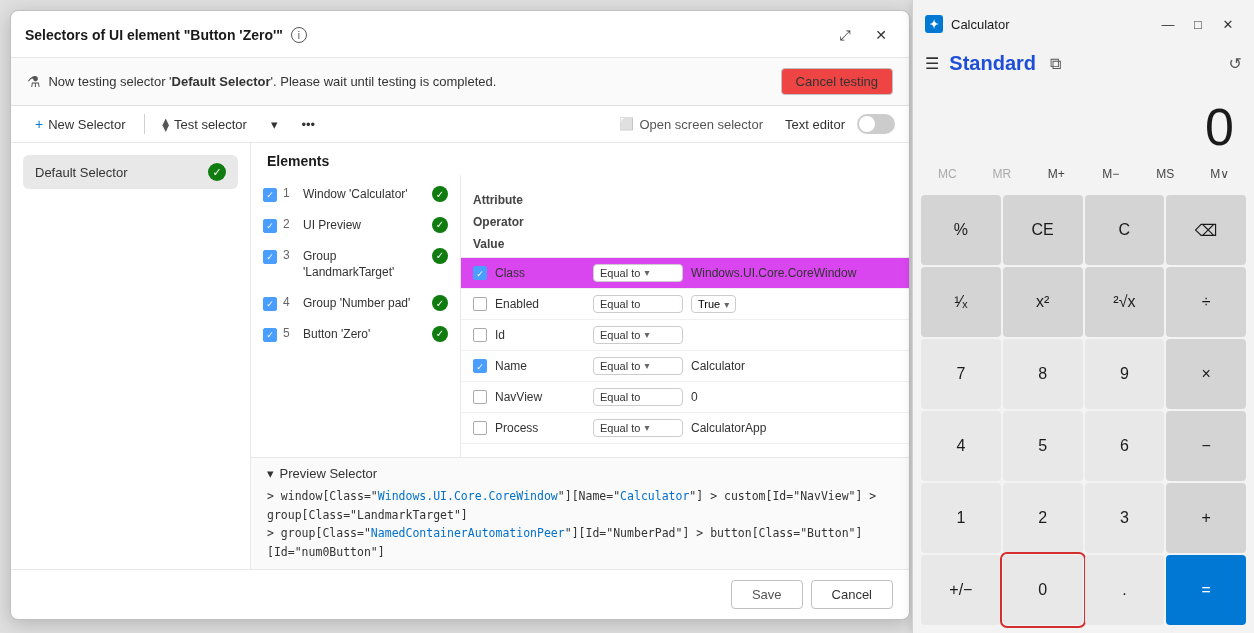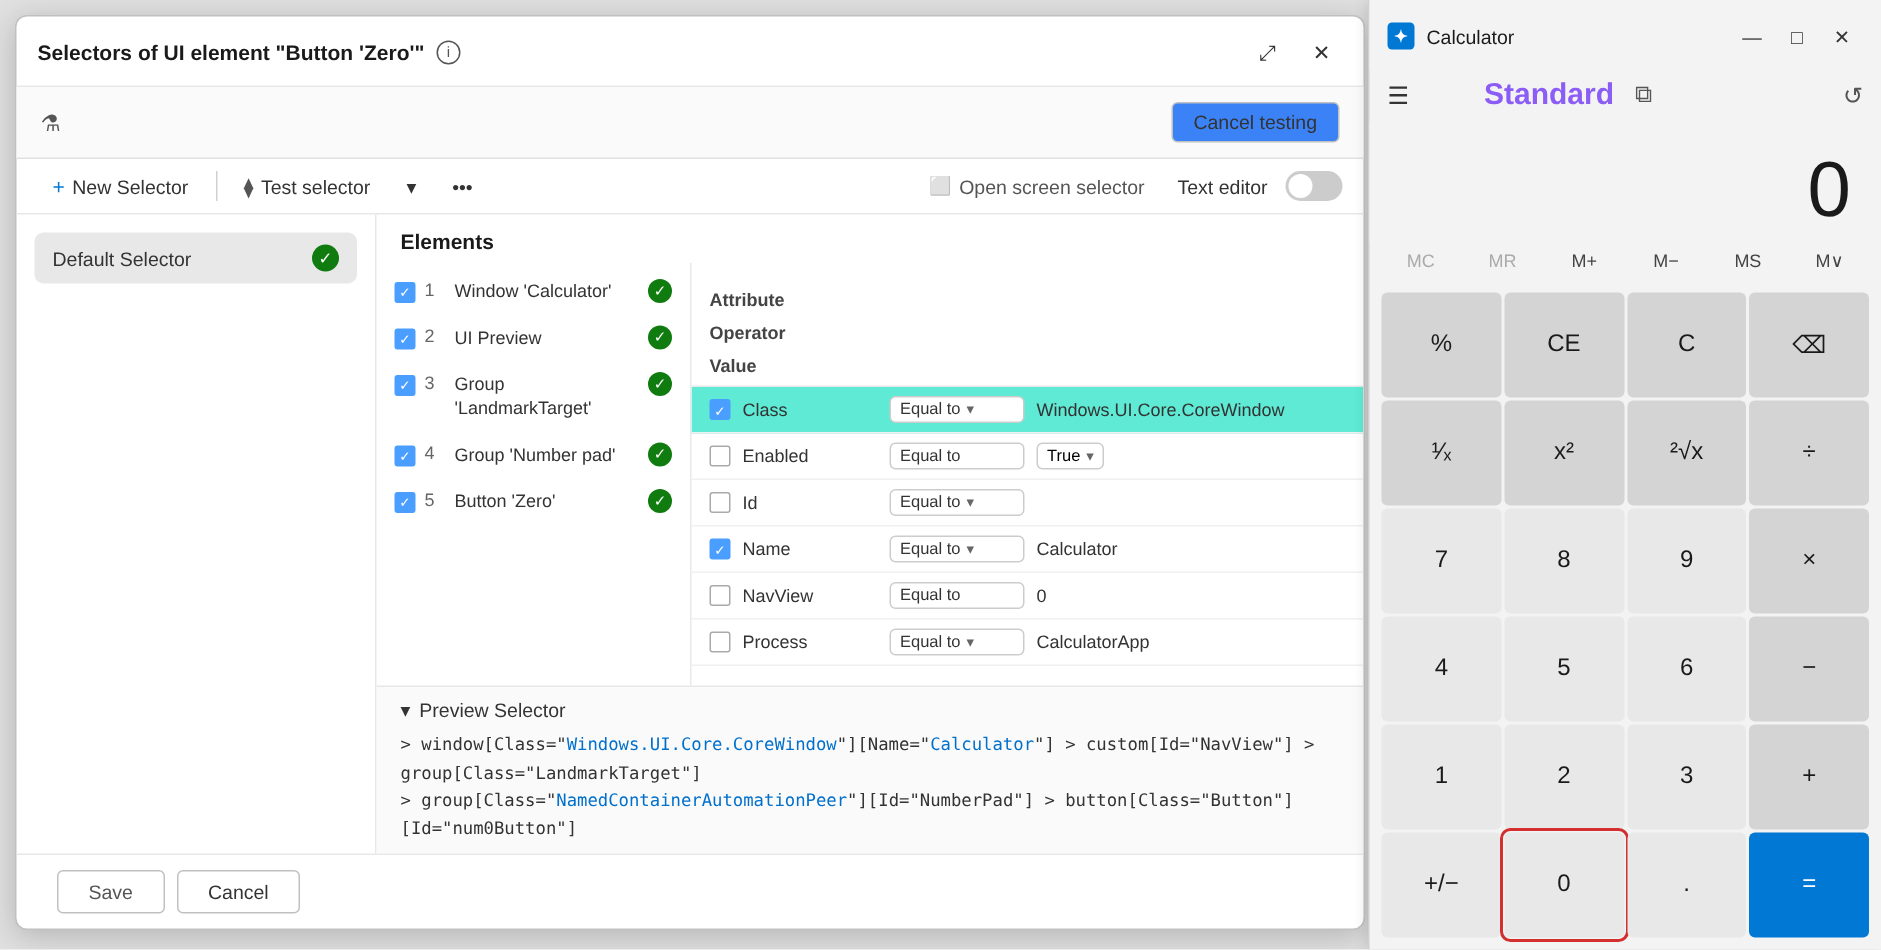"Standard" .calc-header-title { color: #8b5cf6 -> #1d4ed8; margin-left: 40px -> none }
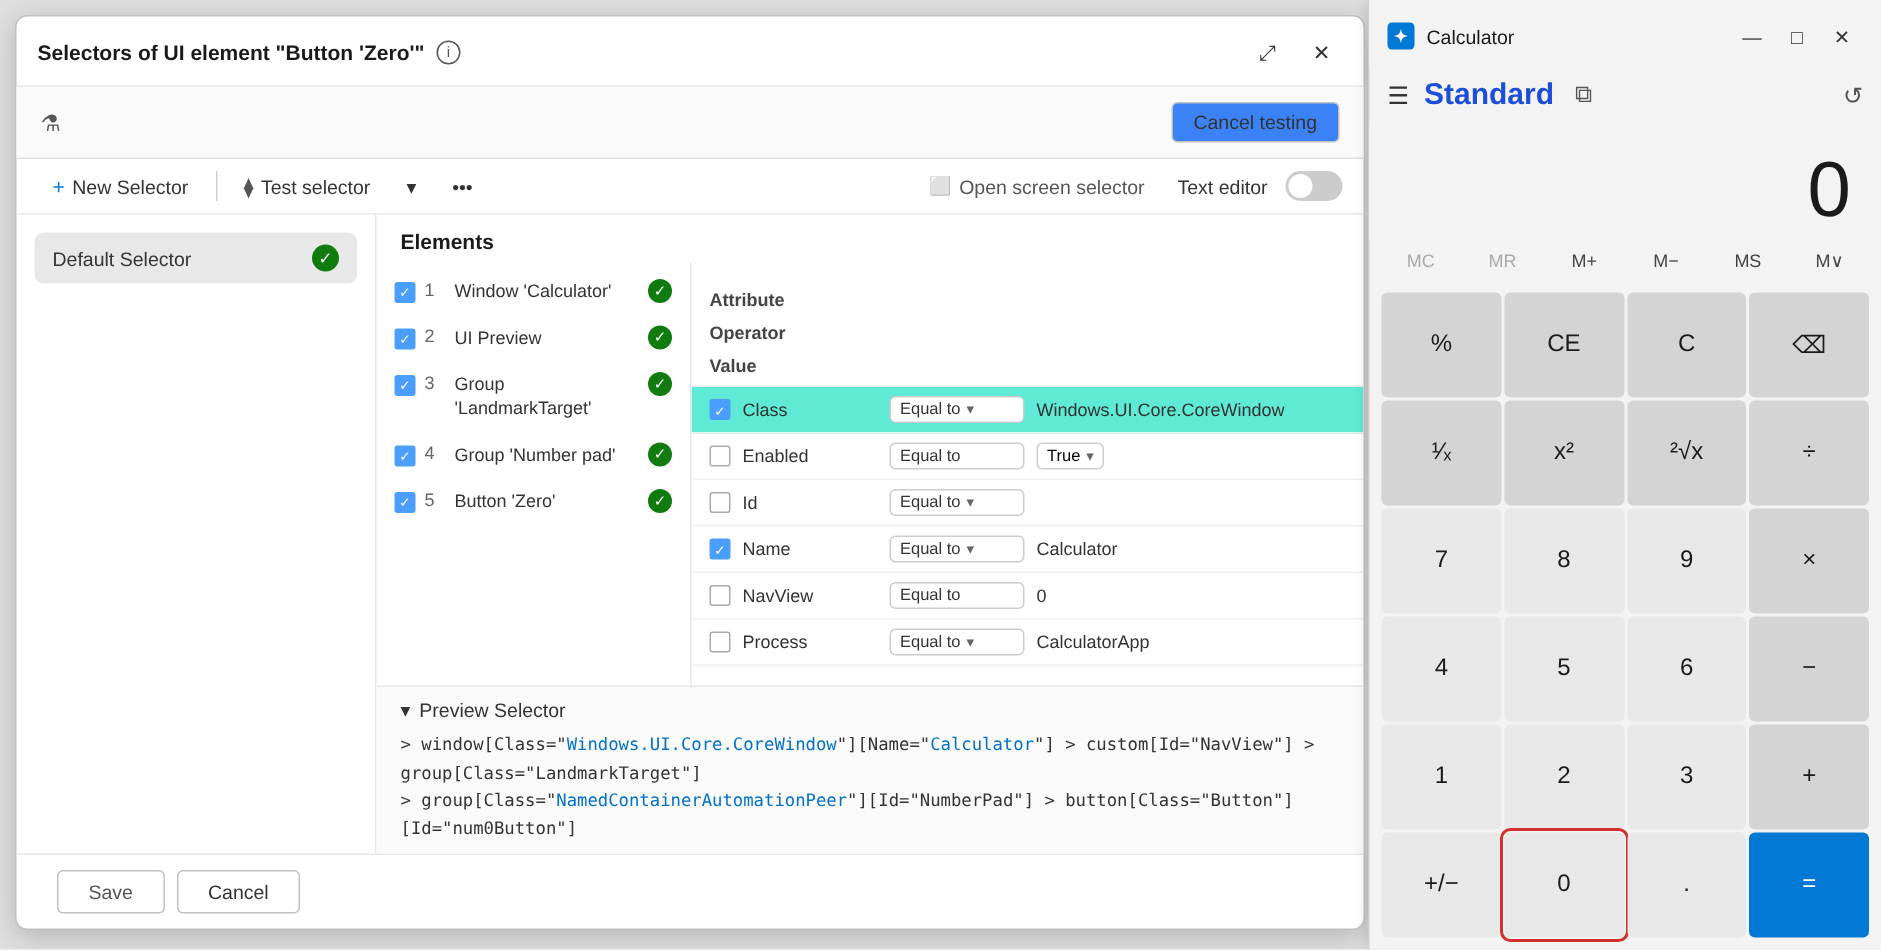"Now testing selector 'Default Selector'." span { html: none -> <span> <span>Now testing selector '</span><span>Default Selector</span><span>'. Please wait until testing is completed.</span> </span> }
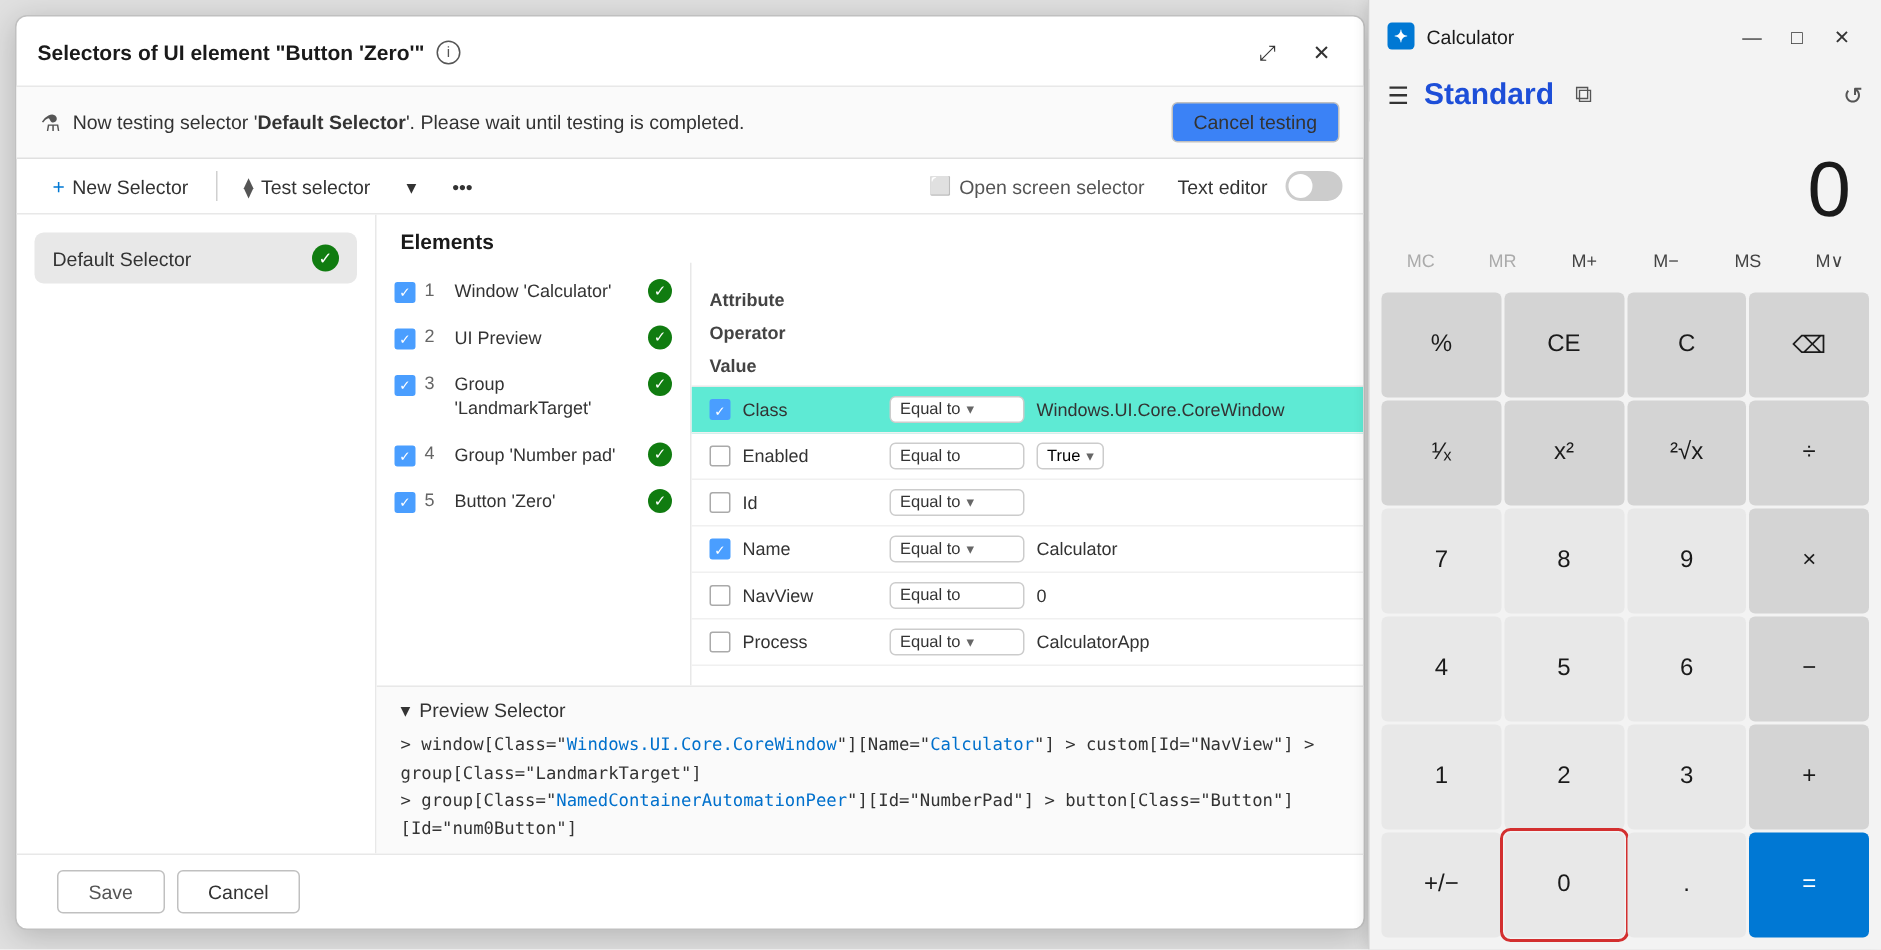"Cancel testing" .cancel-testing-btn { background: #3b82f6 -> #ef4444 }
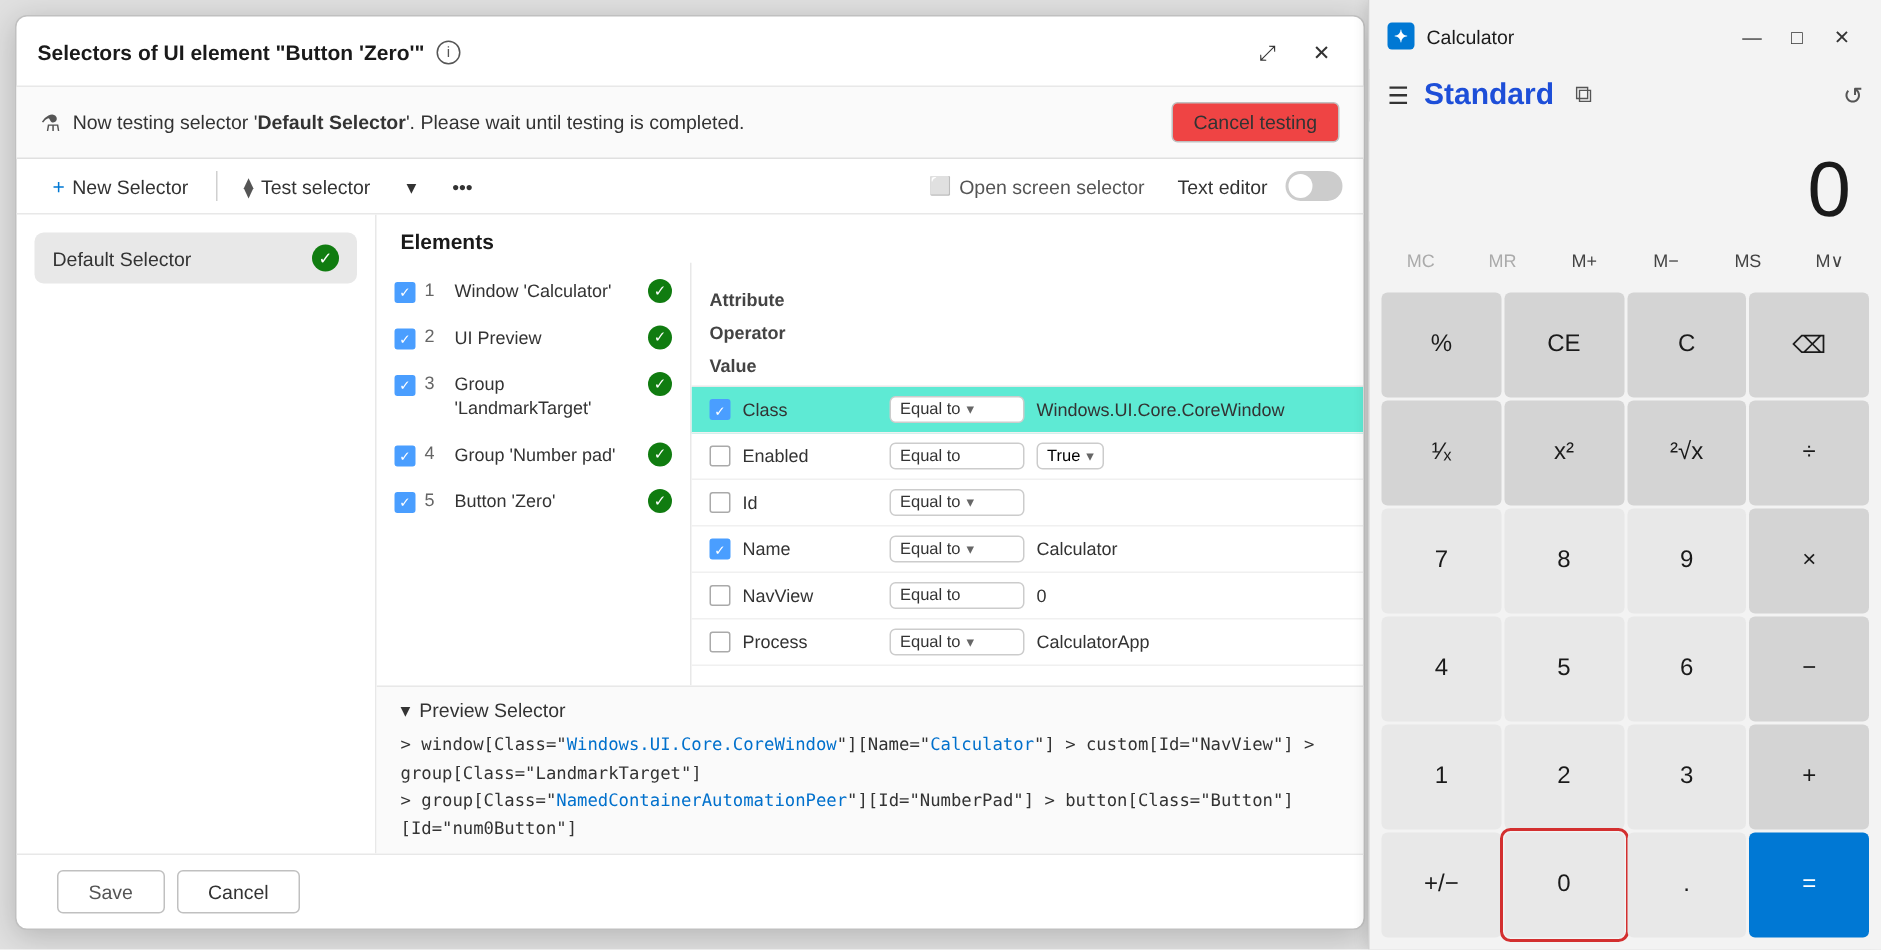"Class" .attr-row-class { background: #5eead4 -> #d946ef }
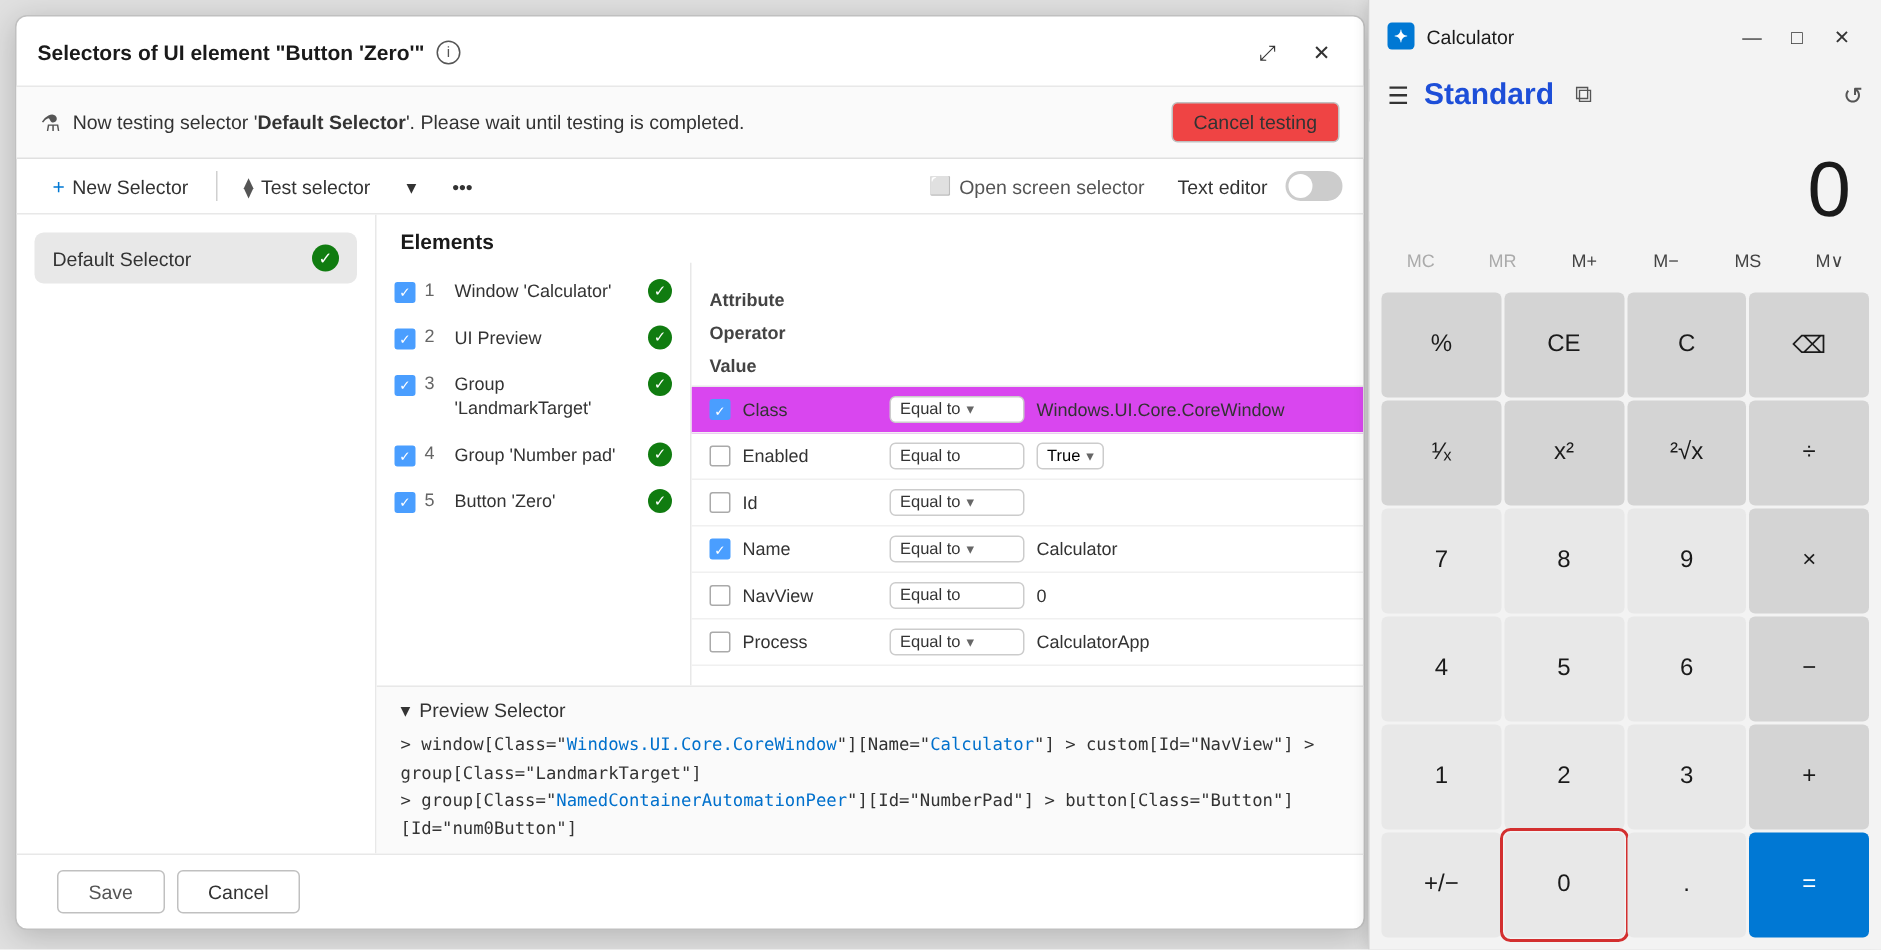"Save" .dialog-footer { justify-content: none -> flex-end; padding: 10px 27px -> 10px 16px }
